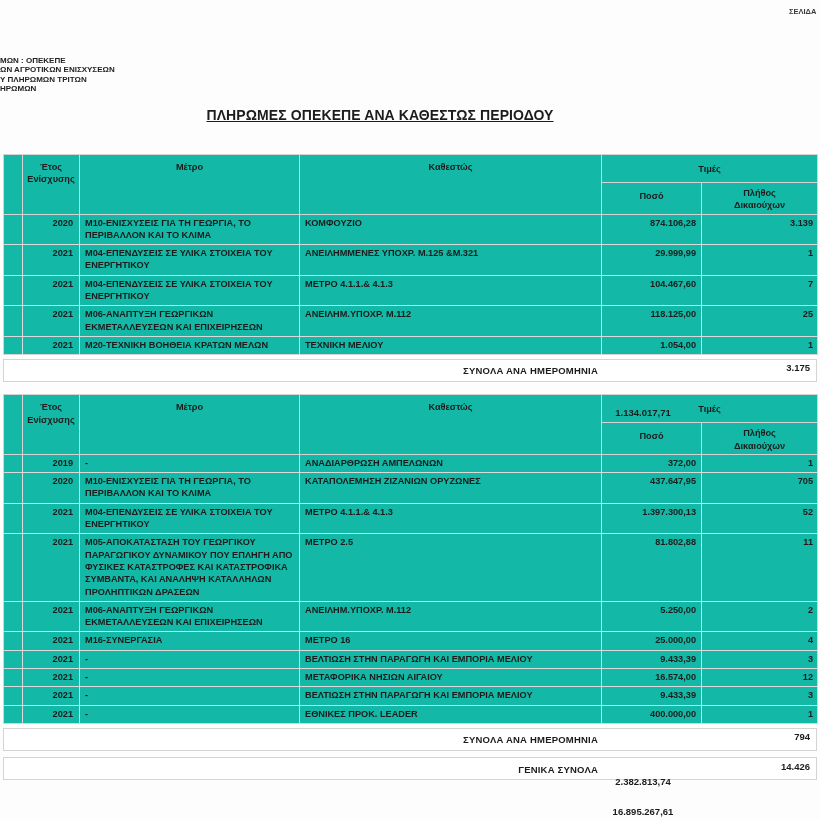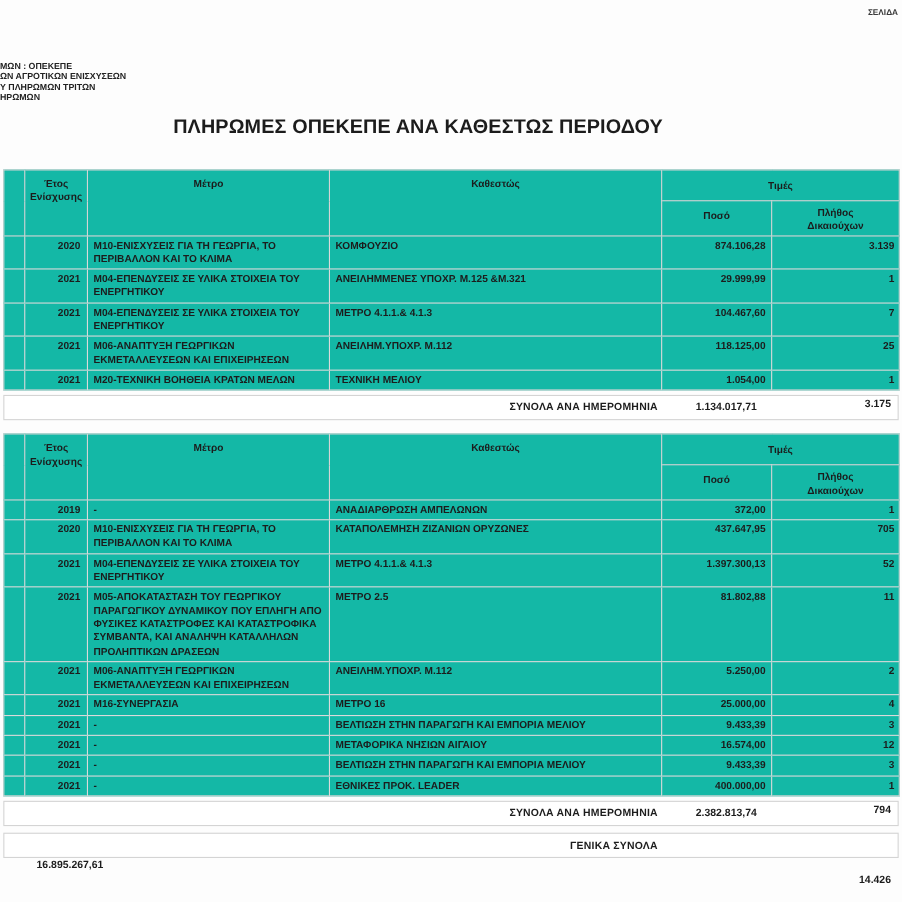"ΠΛΗΡΩΜΕΣ ΟΠΕΚΕΠΕ ΑΝΑ ΚΑΘΕΣΤΩΣ ΠΕΡΙΟΔΟΥ" .title-line { font-size: 18px -> 14px; text-decoration: none -> underline }
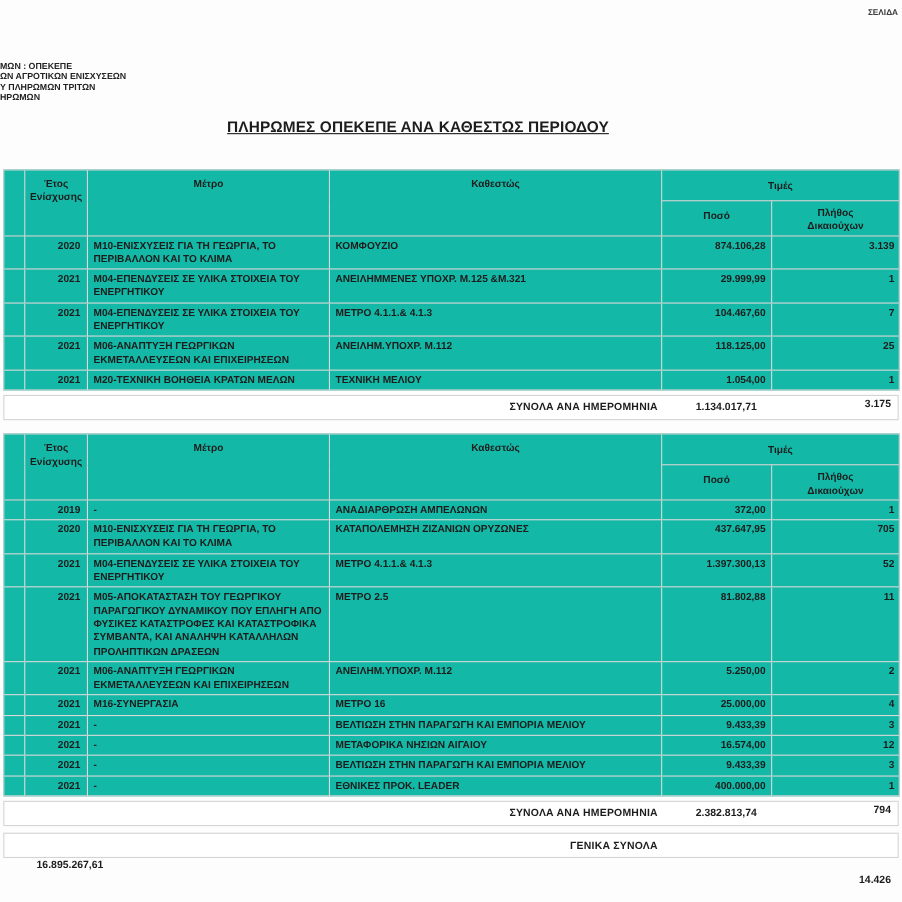"1.134.017,71" .t-amount { margin-top: none -> 42px; text-align: right -> center }
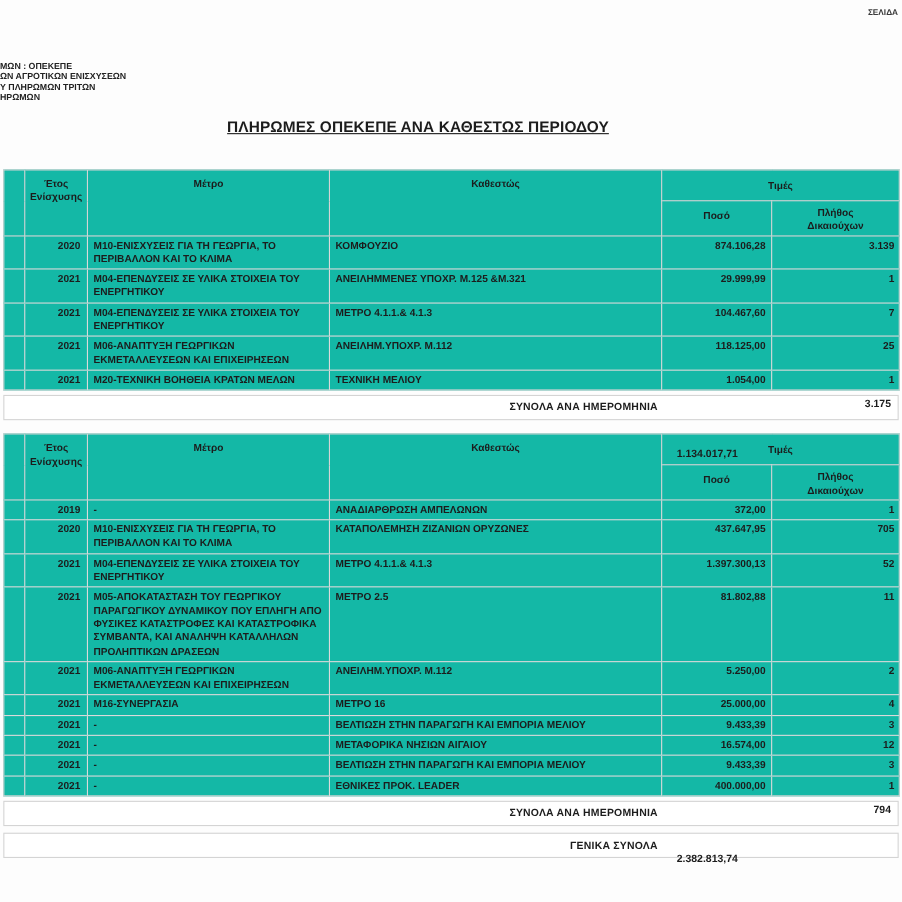"ΓΕΝΙΚΑ ΣΥΝΟΛΑ" .grand-box { flex-direction: column -> none }
